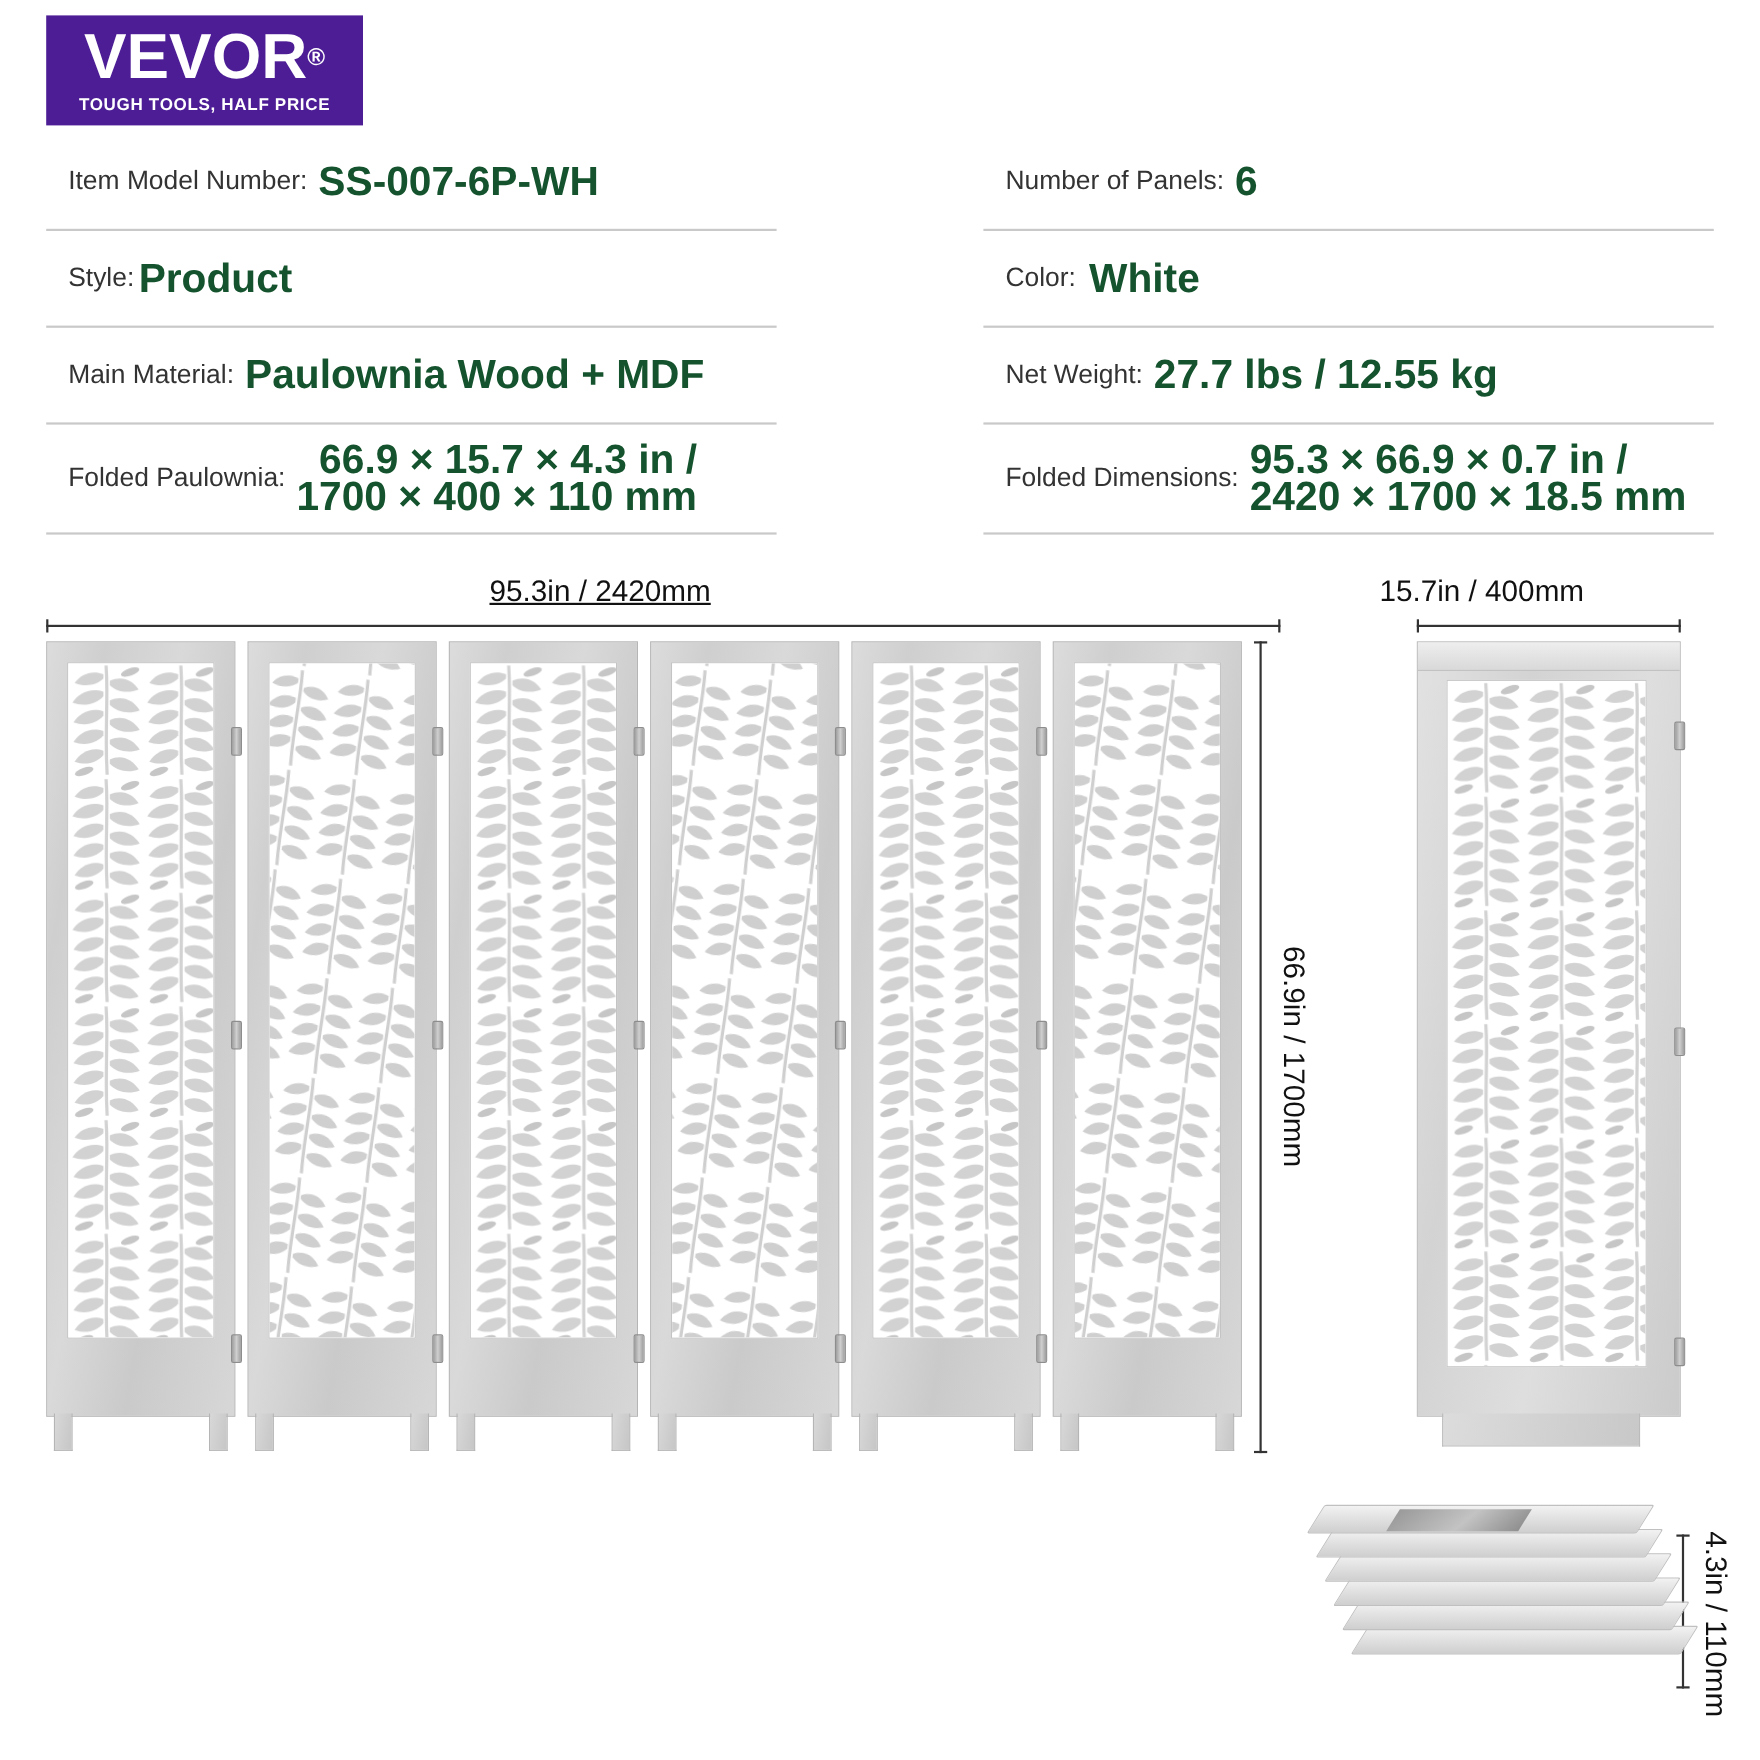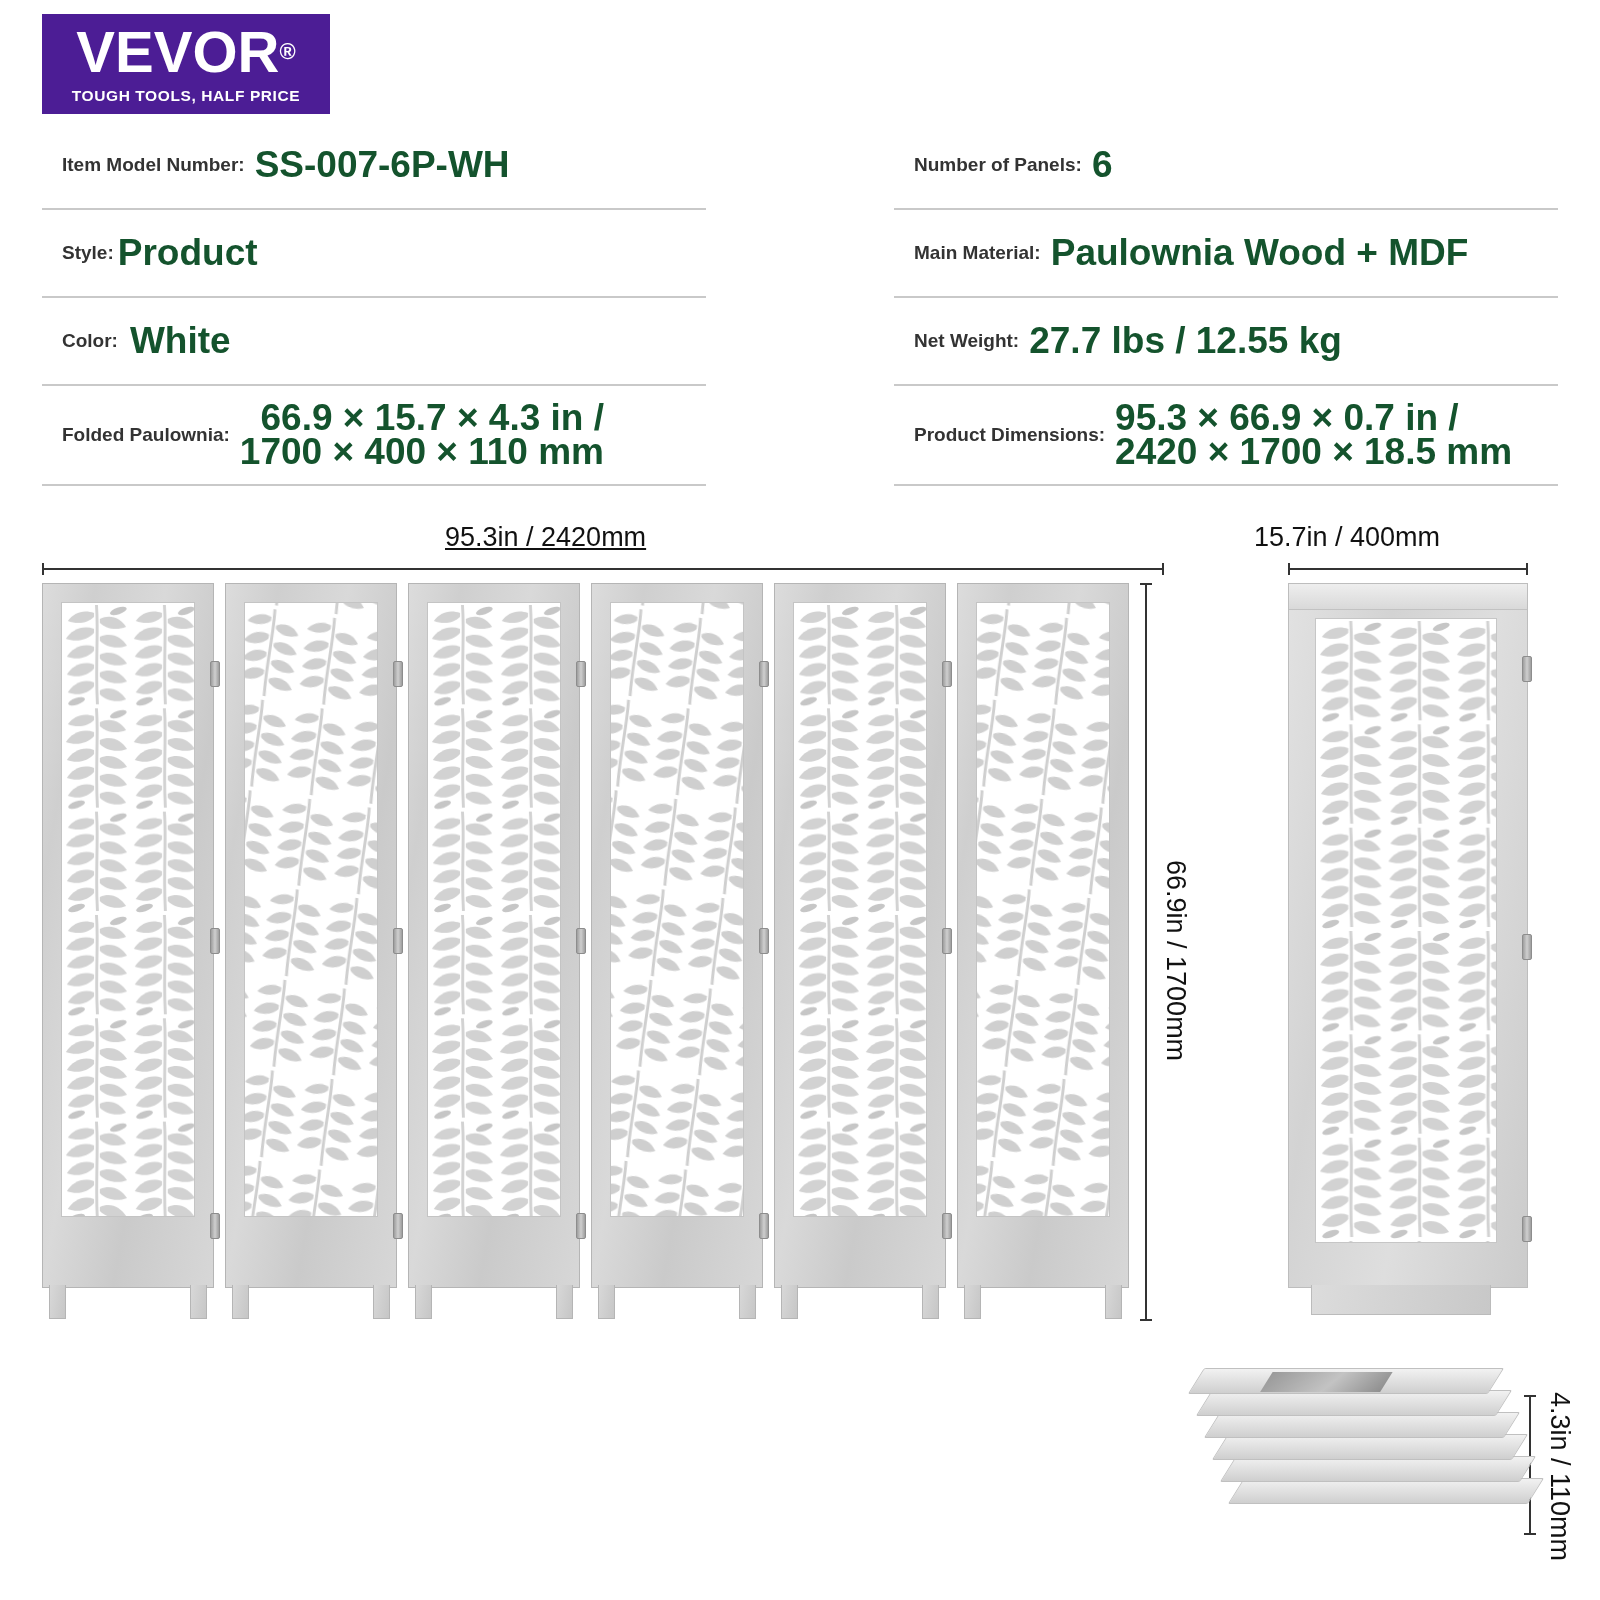"Item Model Number:" .lab { font-size: 19px -> 24px; font-weight: bold -> normal }
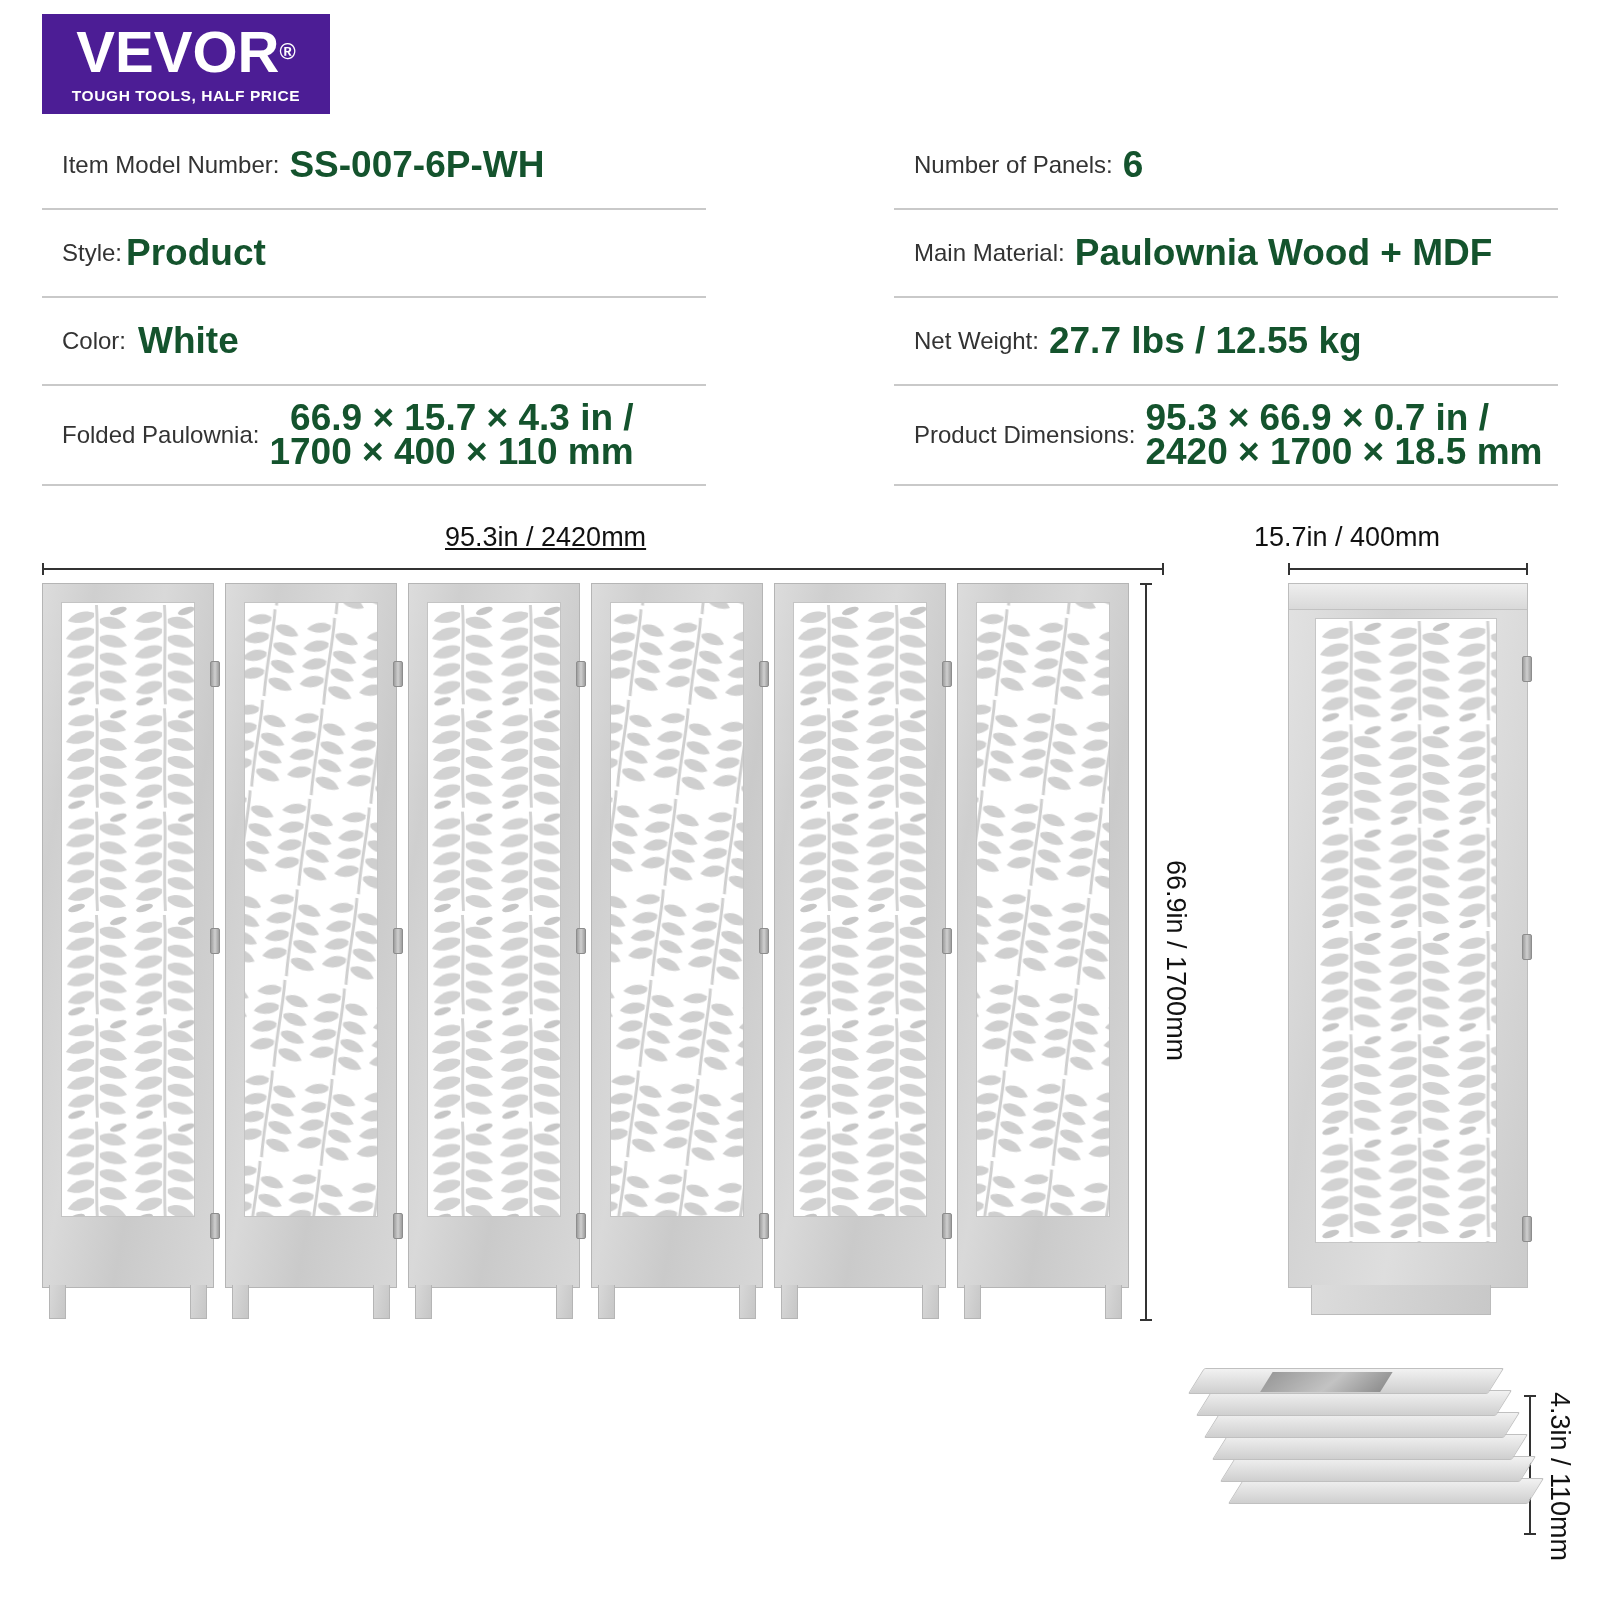"Main Material:" div.spec-cell { order: before "Color:" -> after "Color:" }
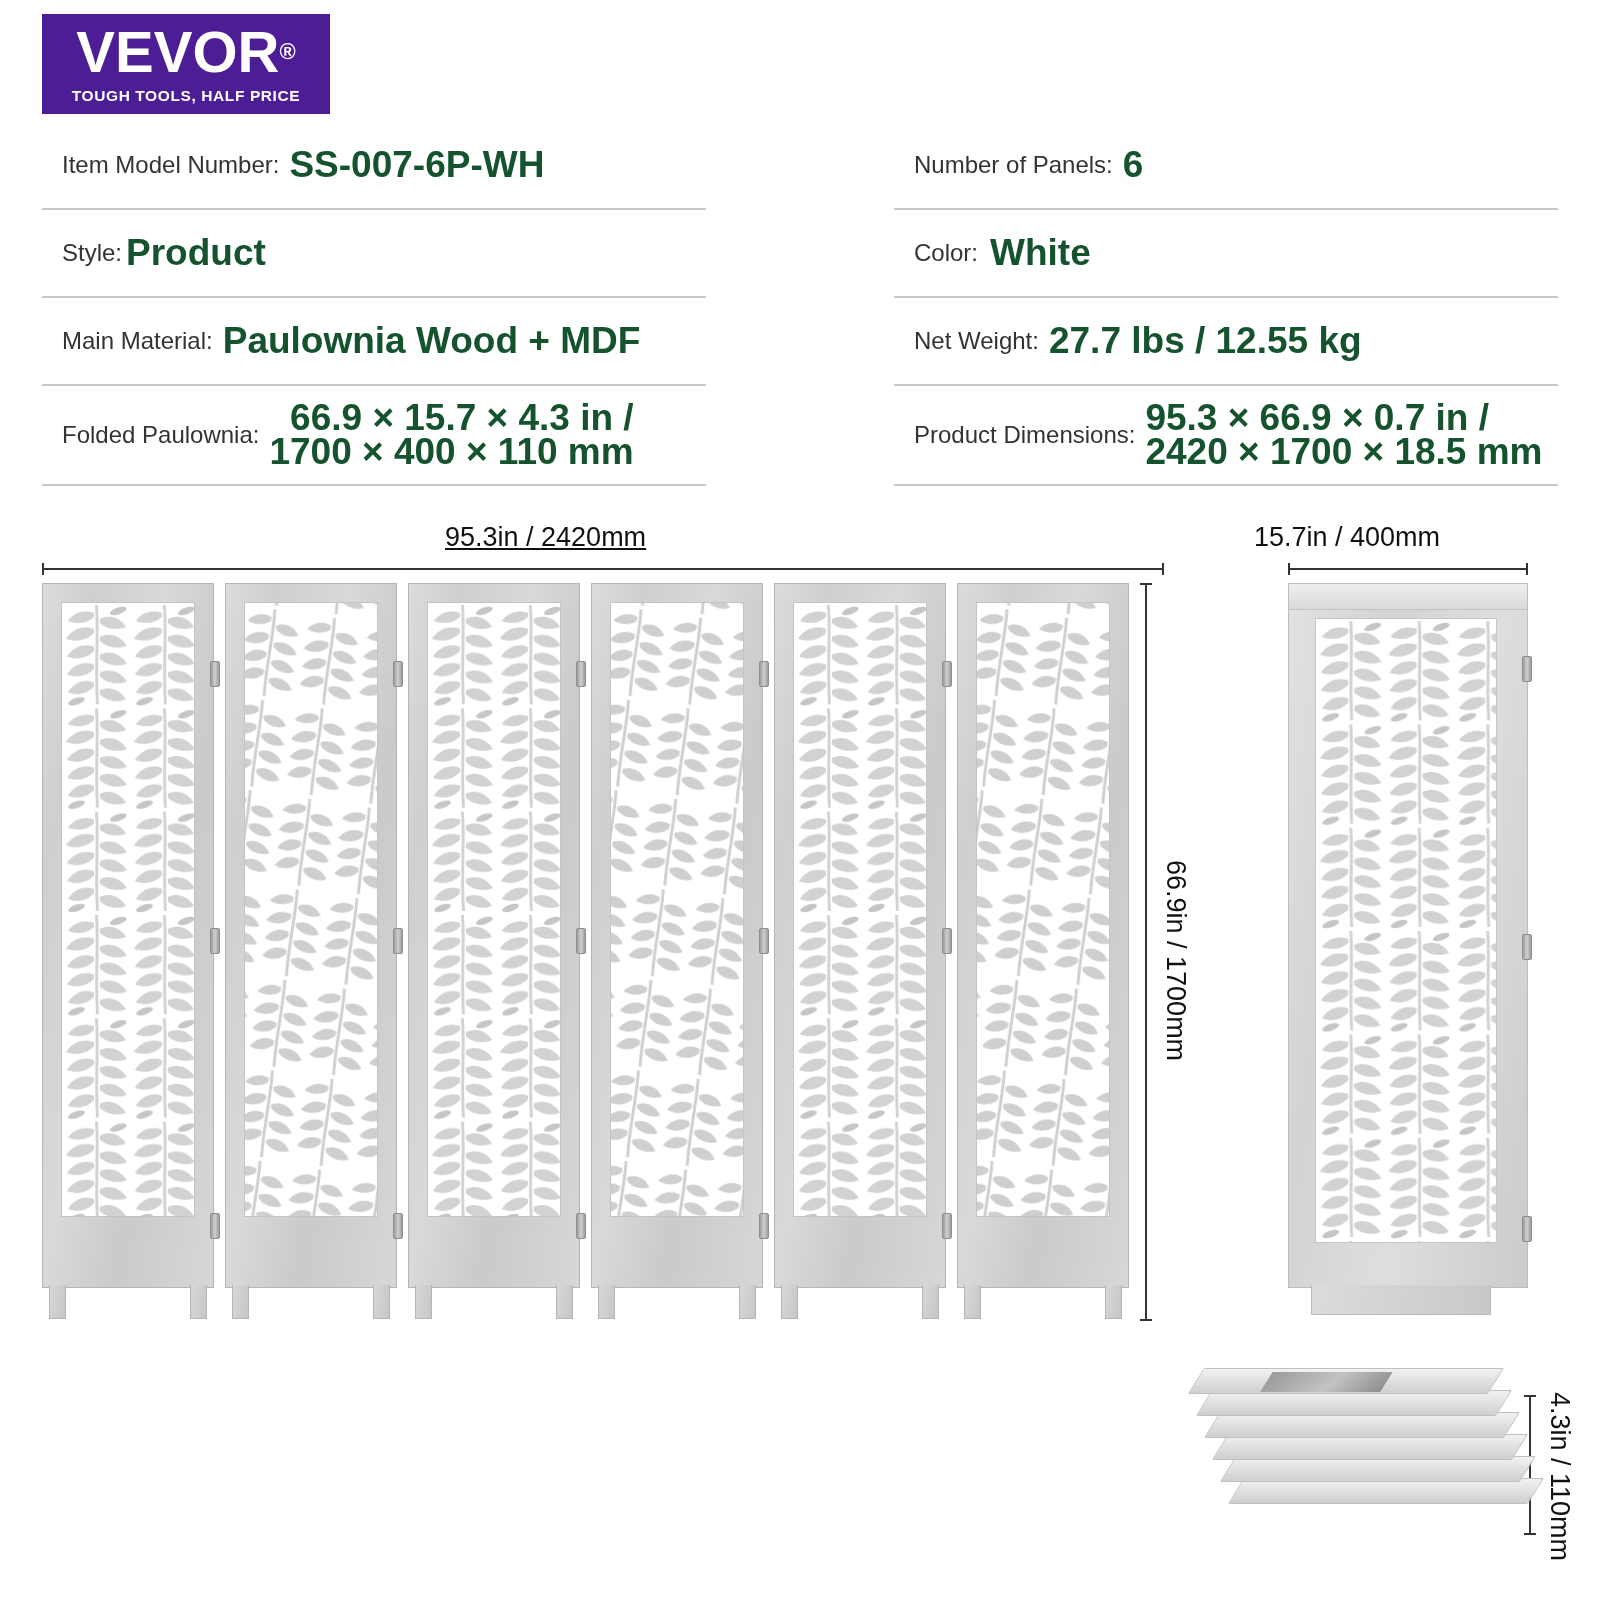"Product Dimensions:" span.lab { text: Product -> Folded }
